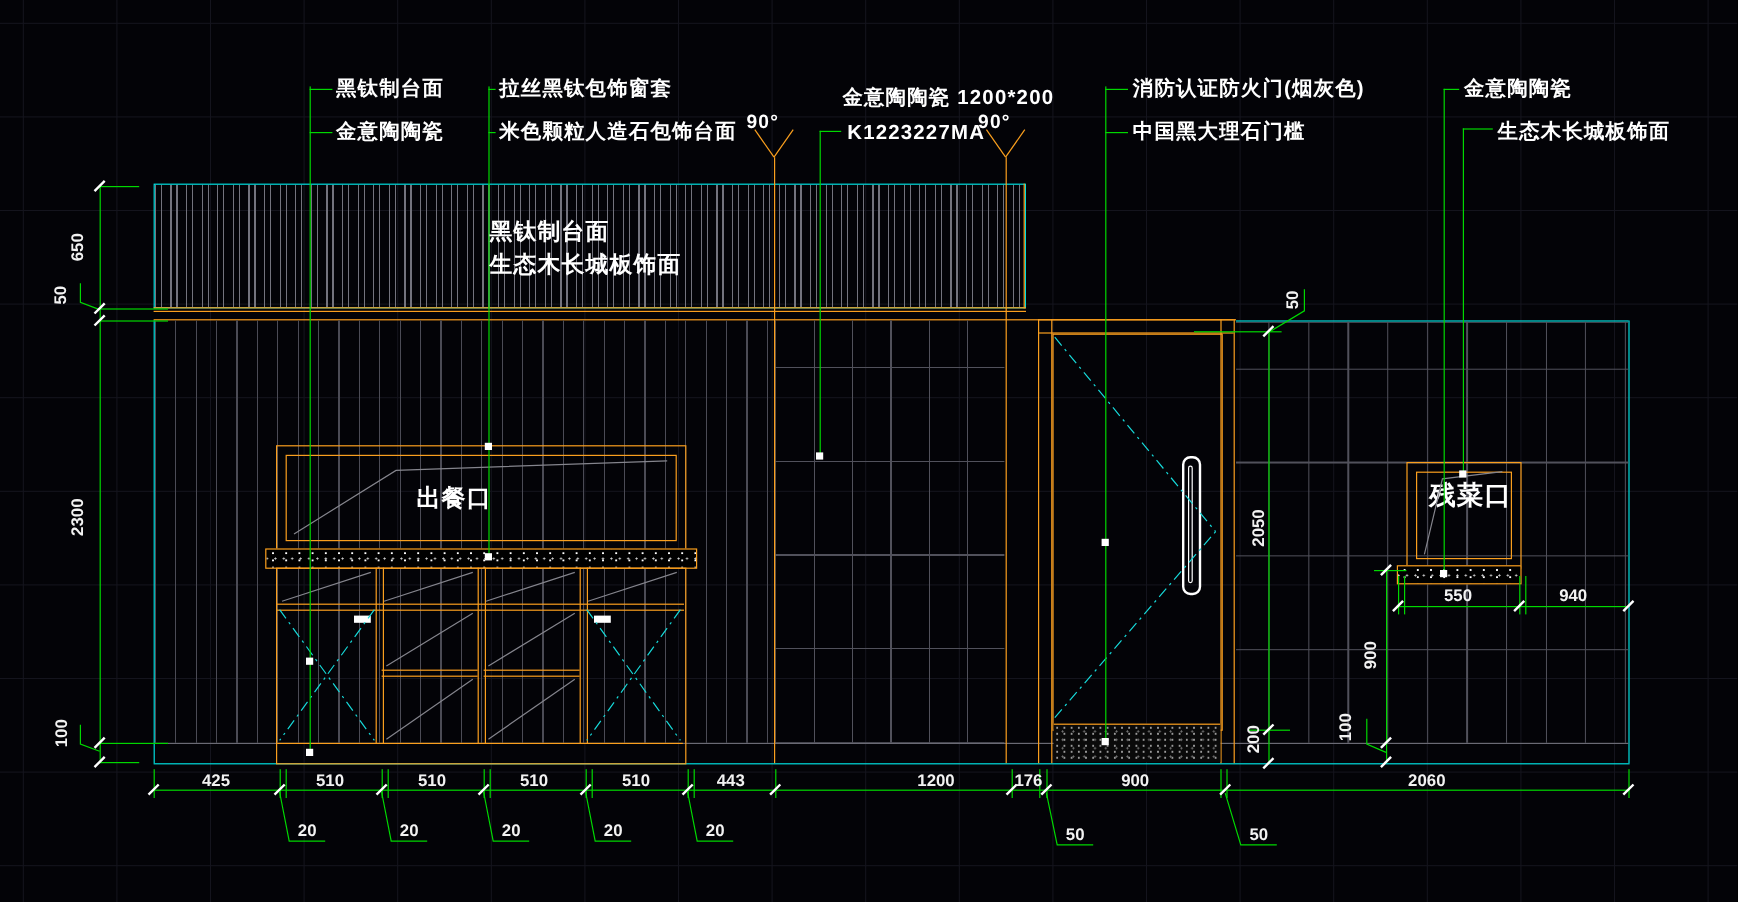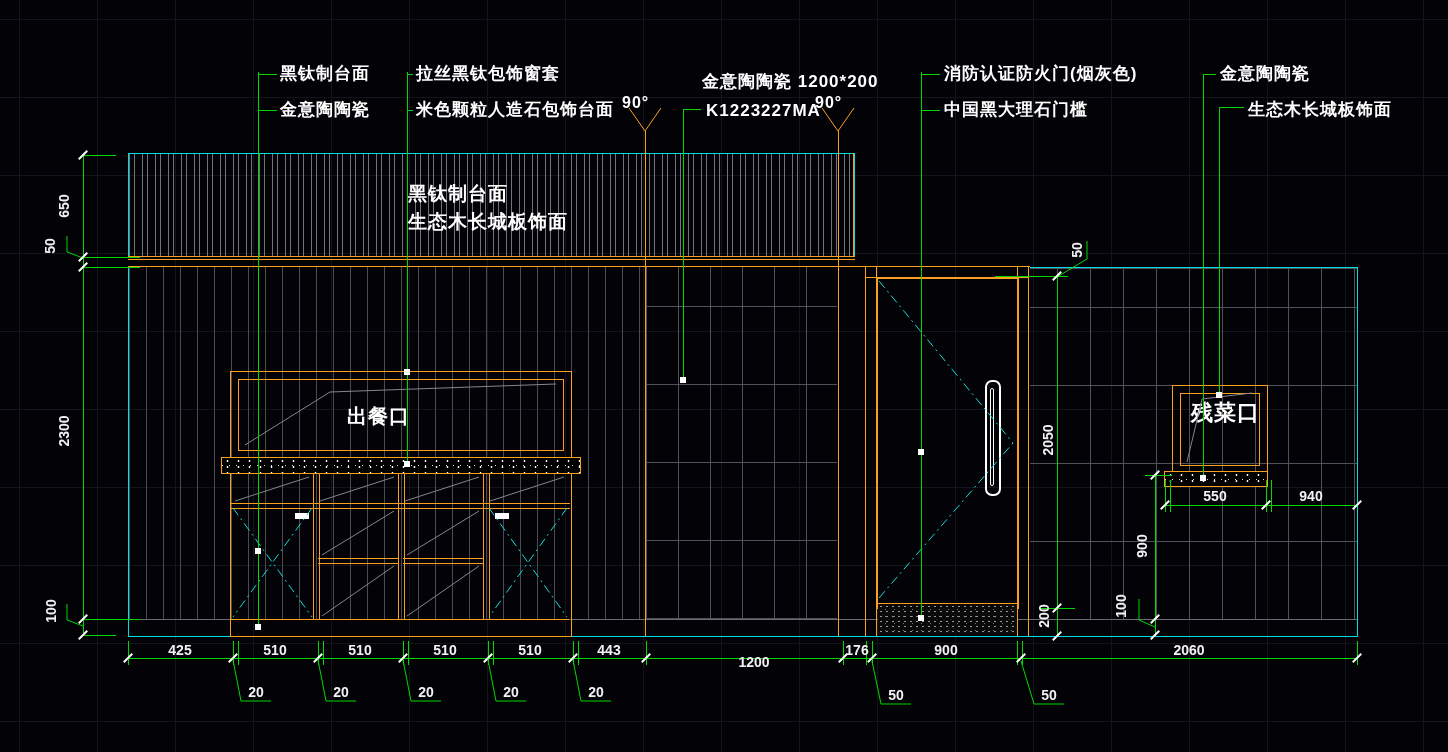"1200" div.dim { left: 724px -> 750px; margin-top: 12px -> none }
